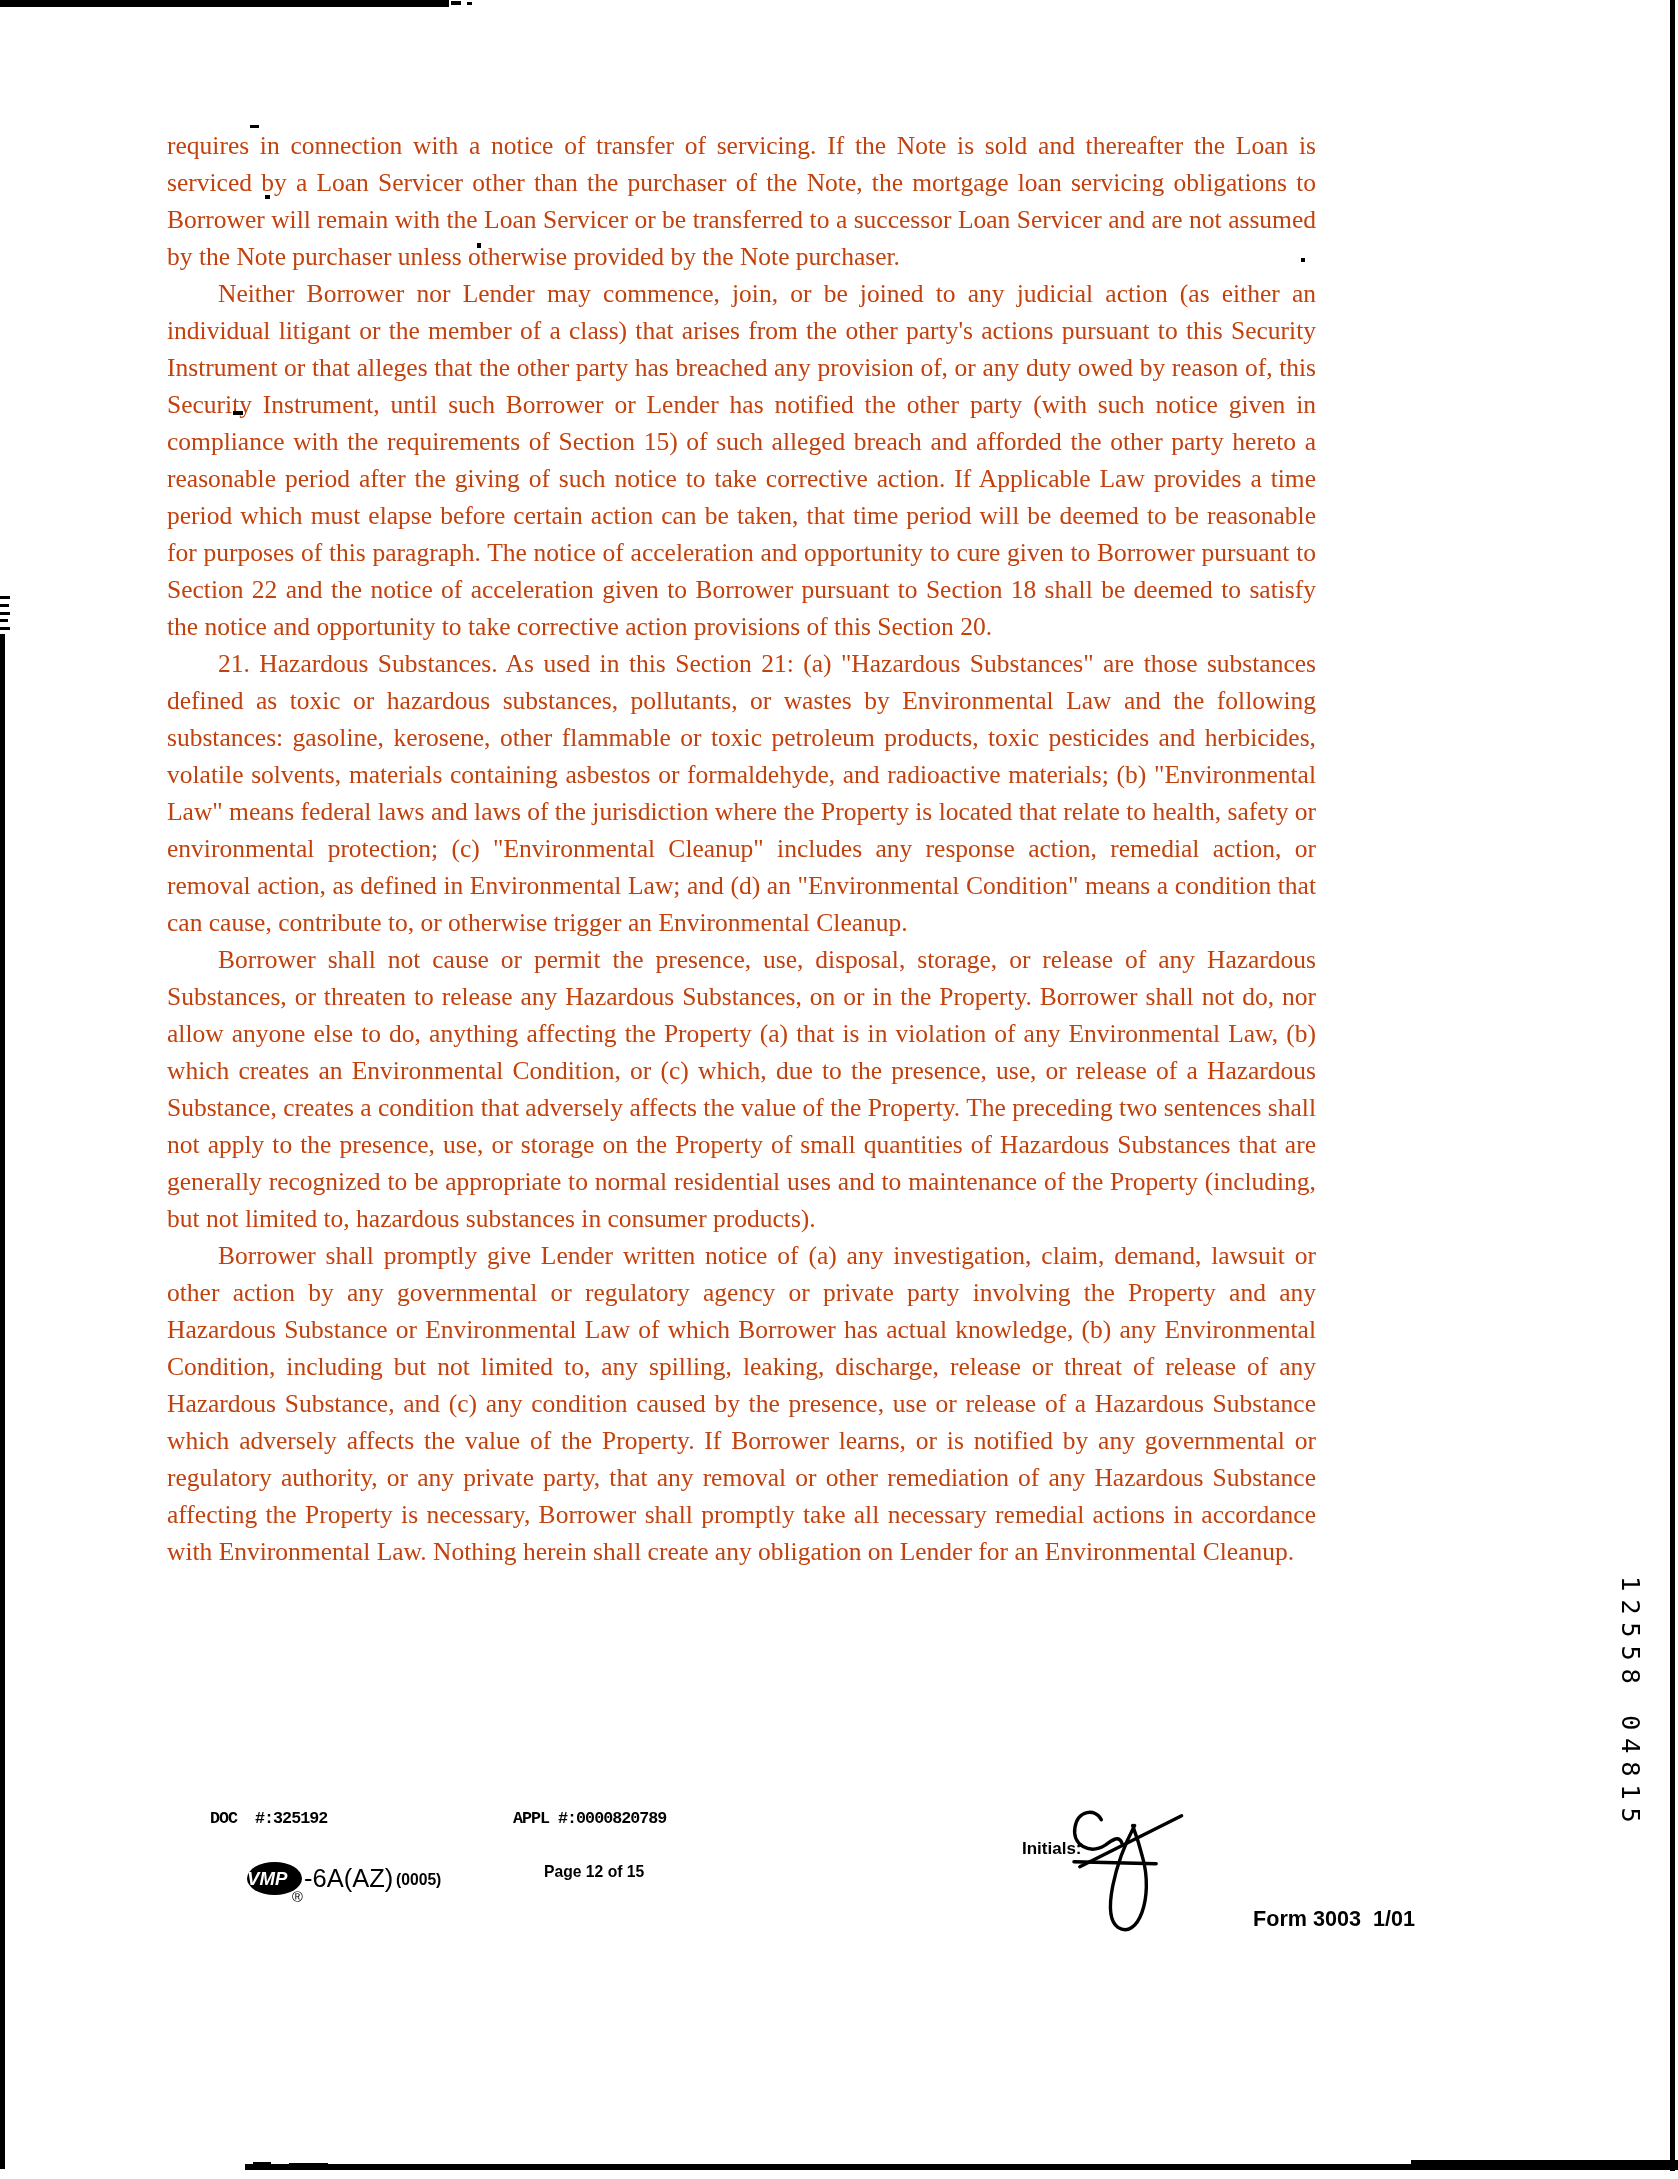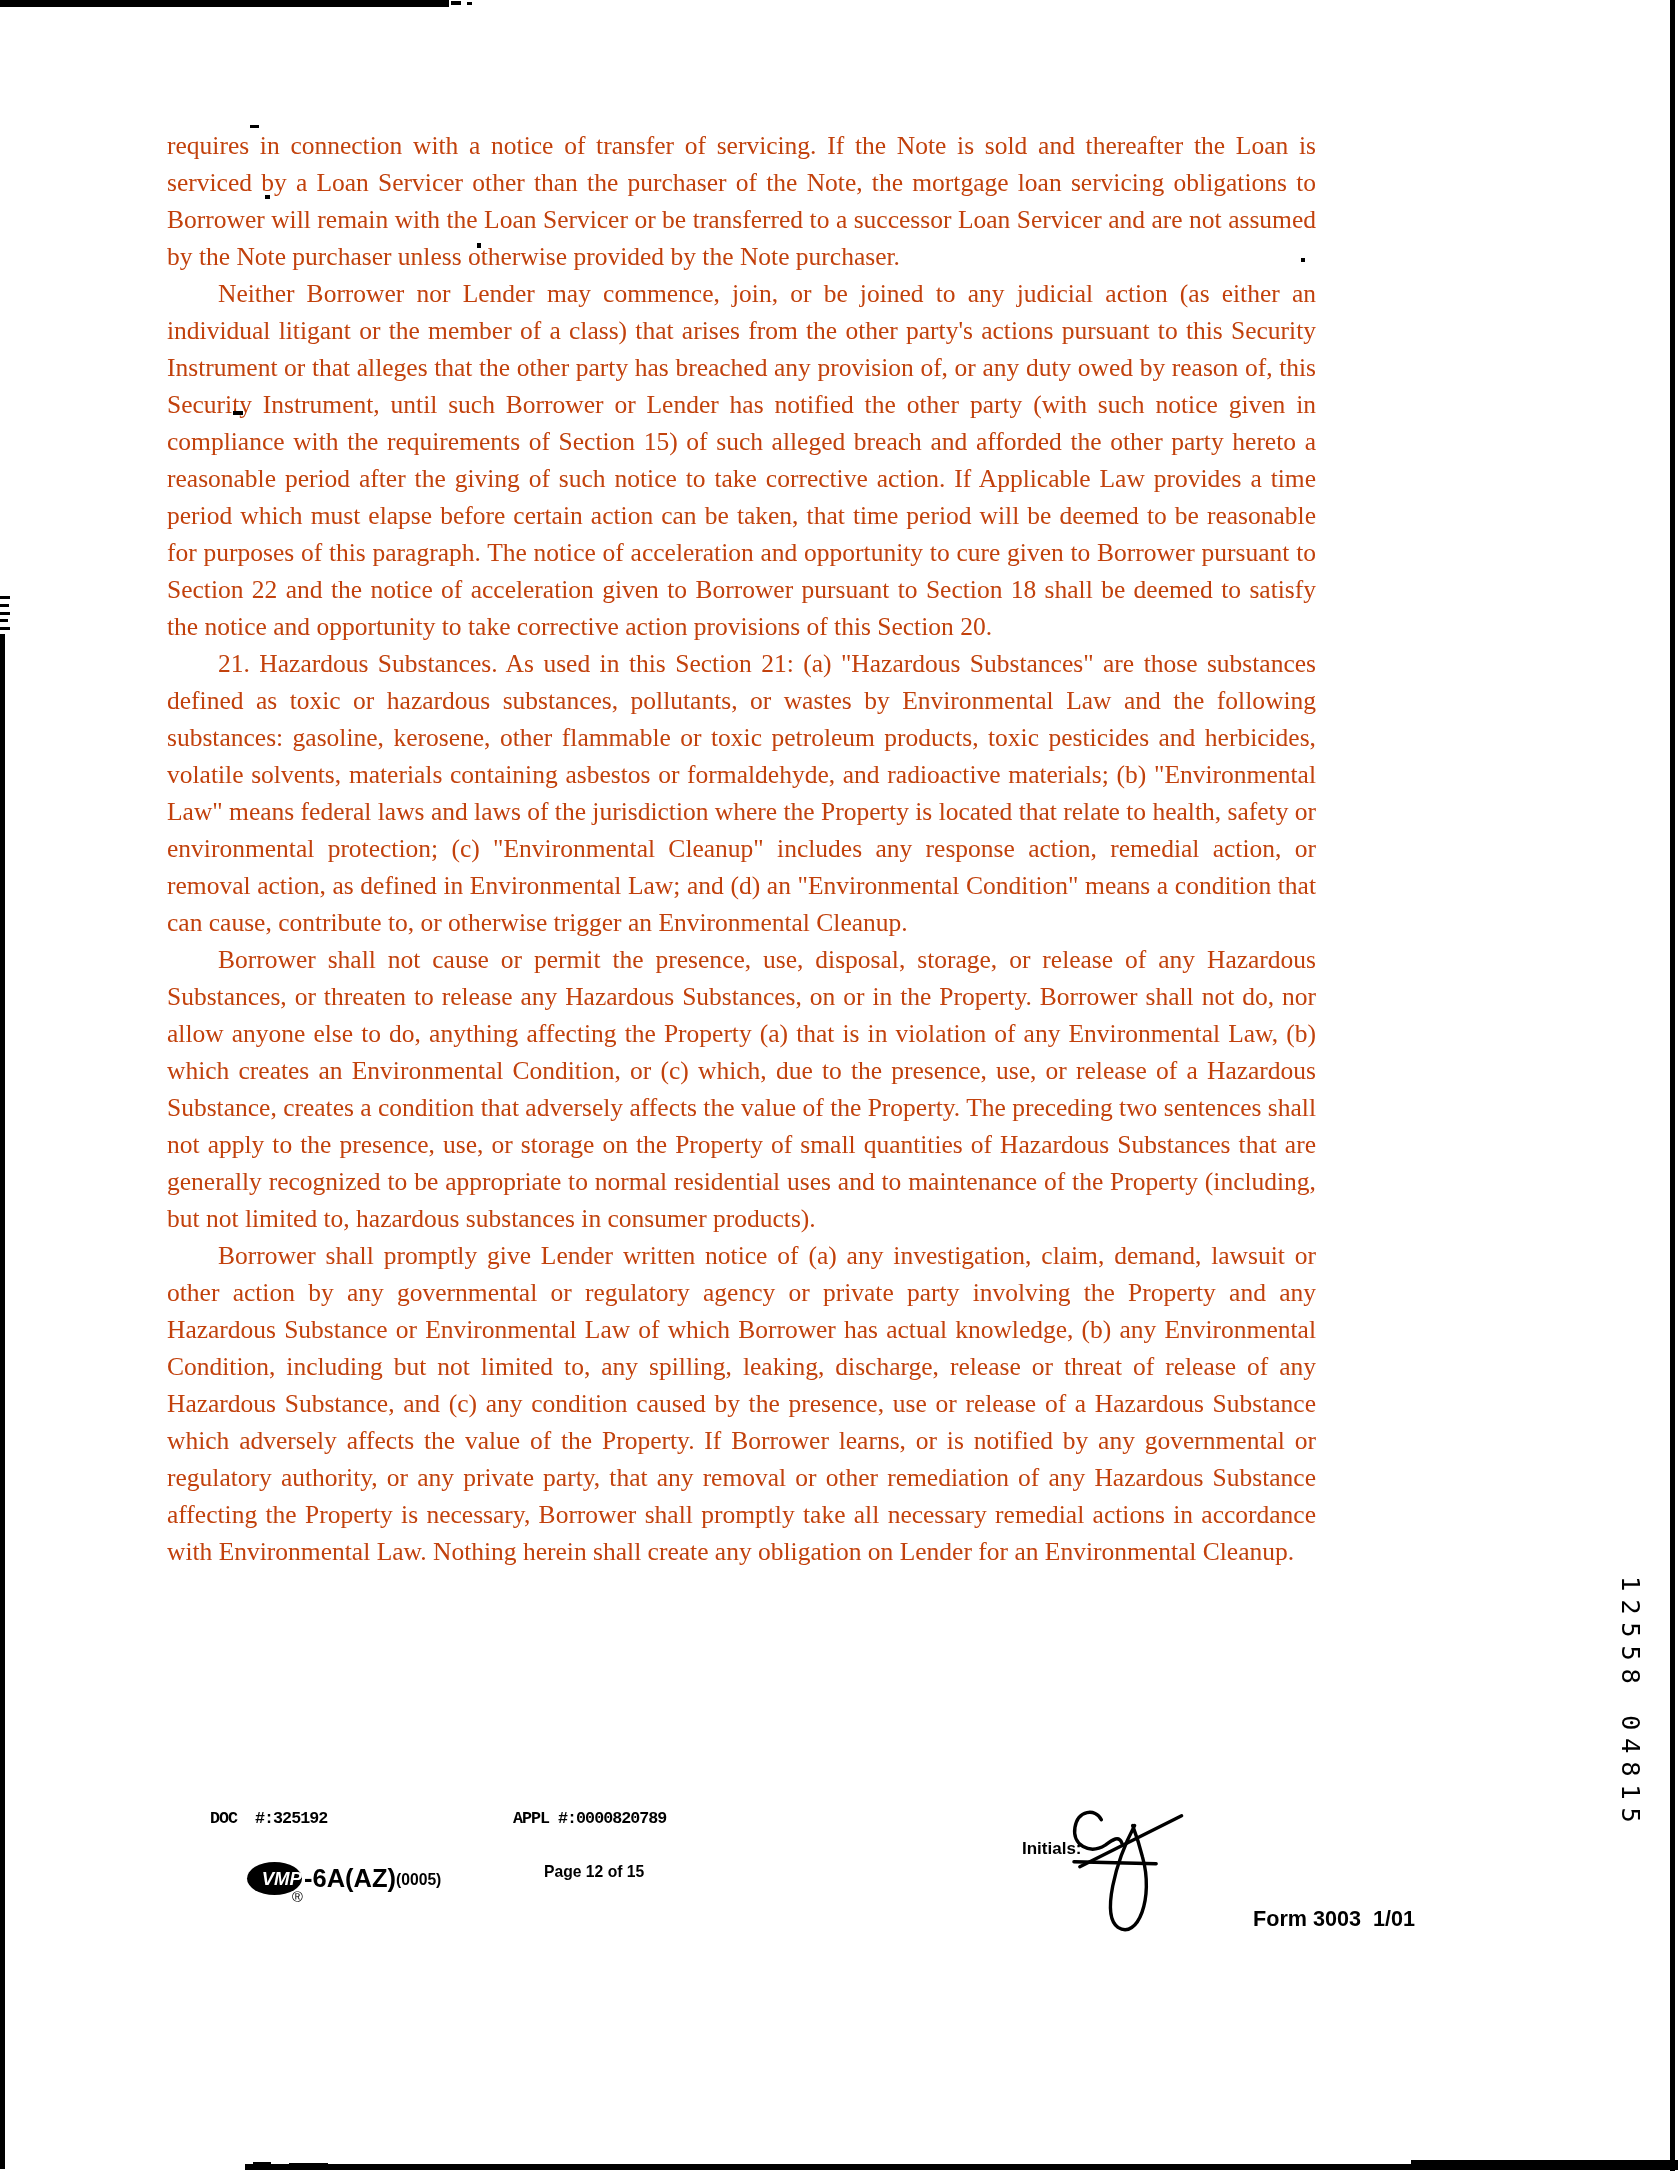"VMP" #vmp-ellipse { justify-content: flex-end -> flex-start }
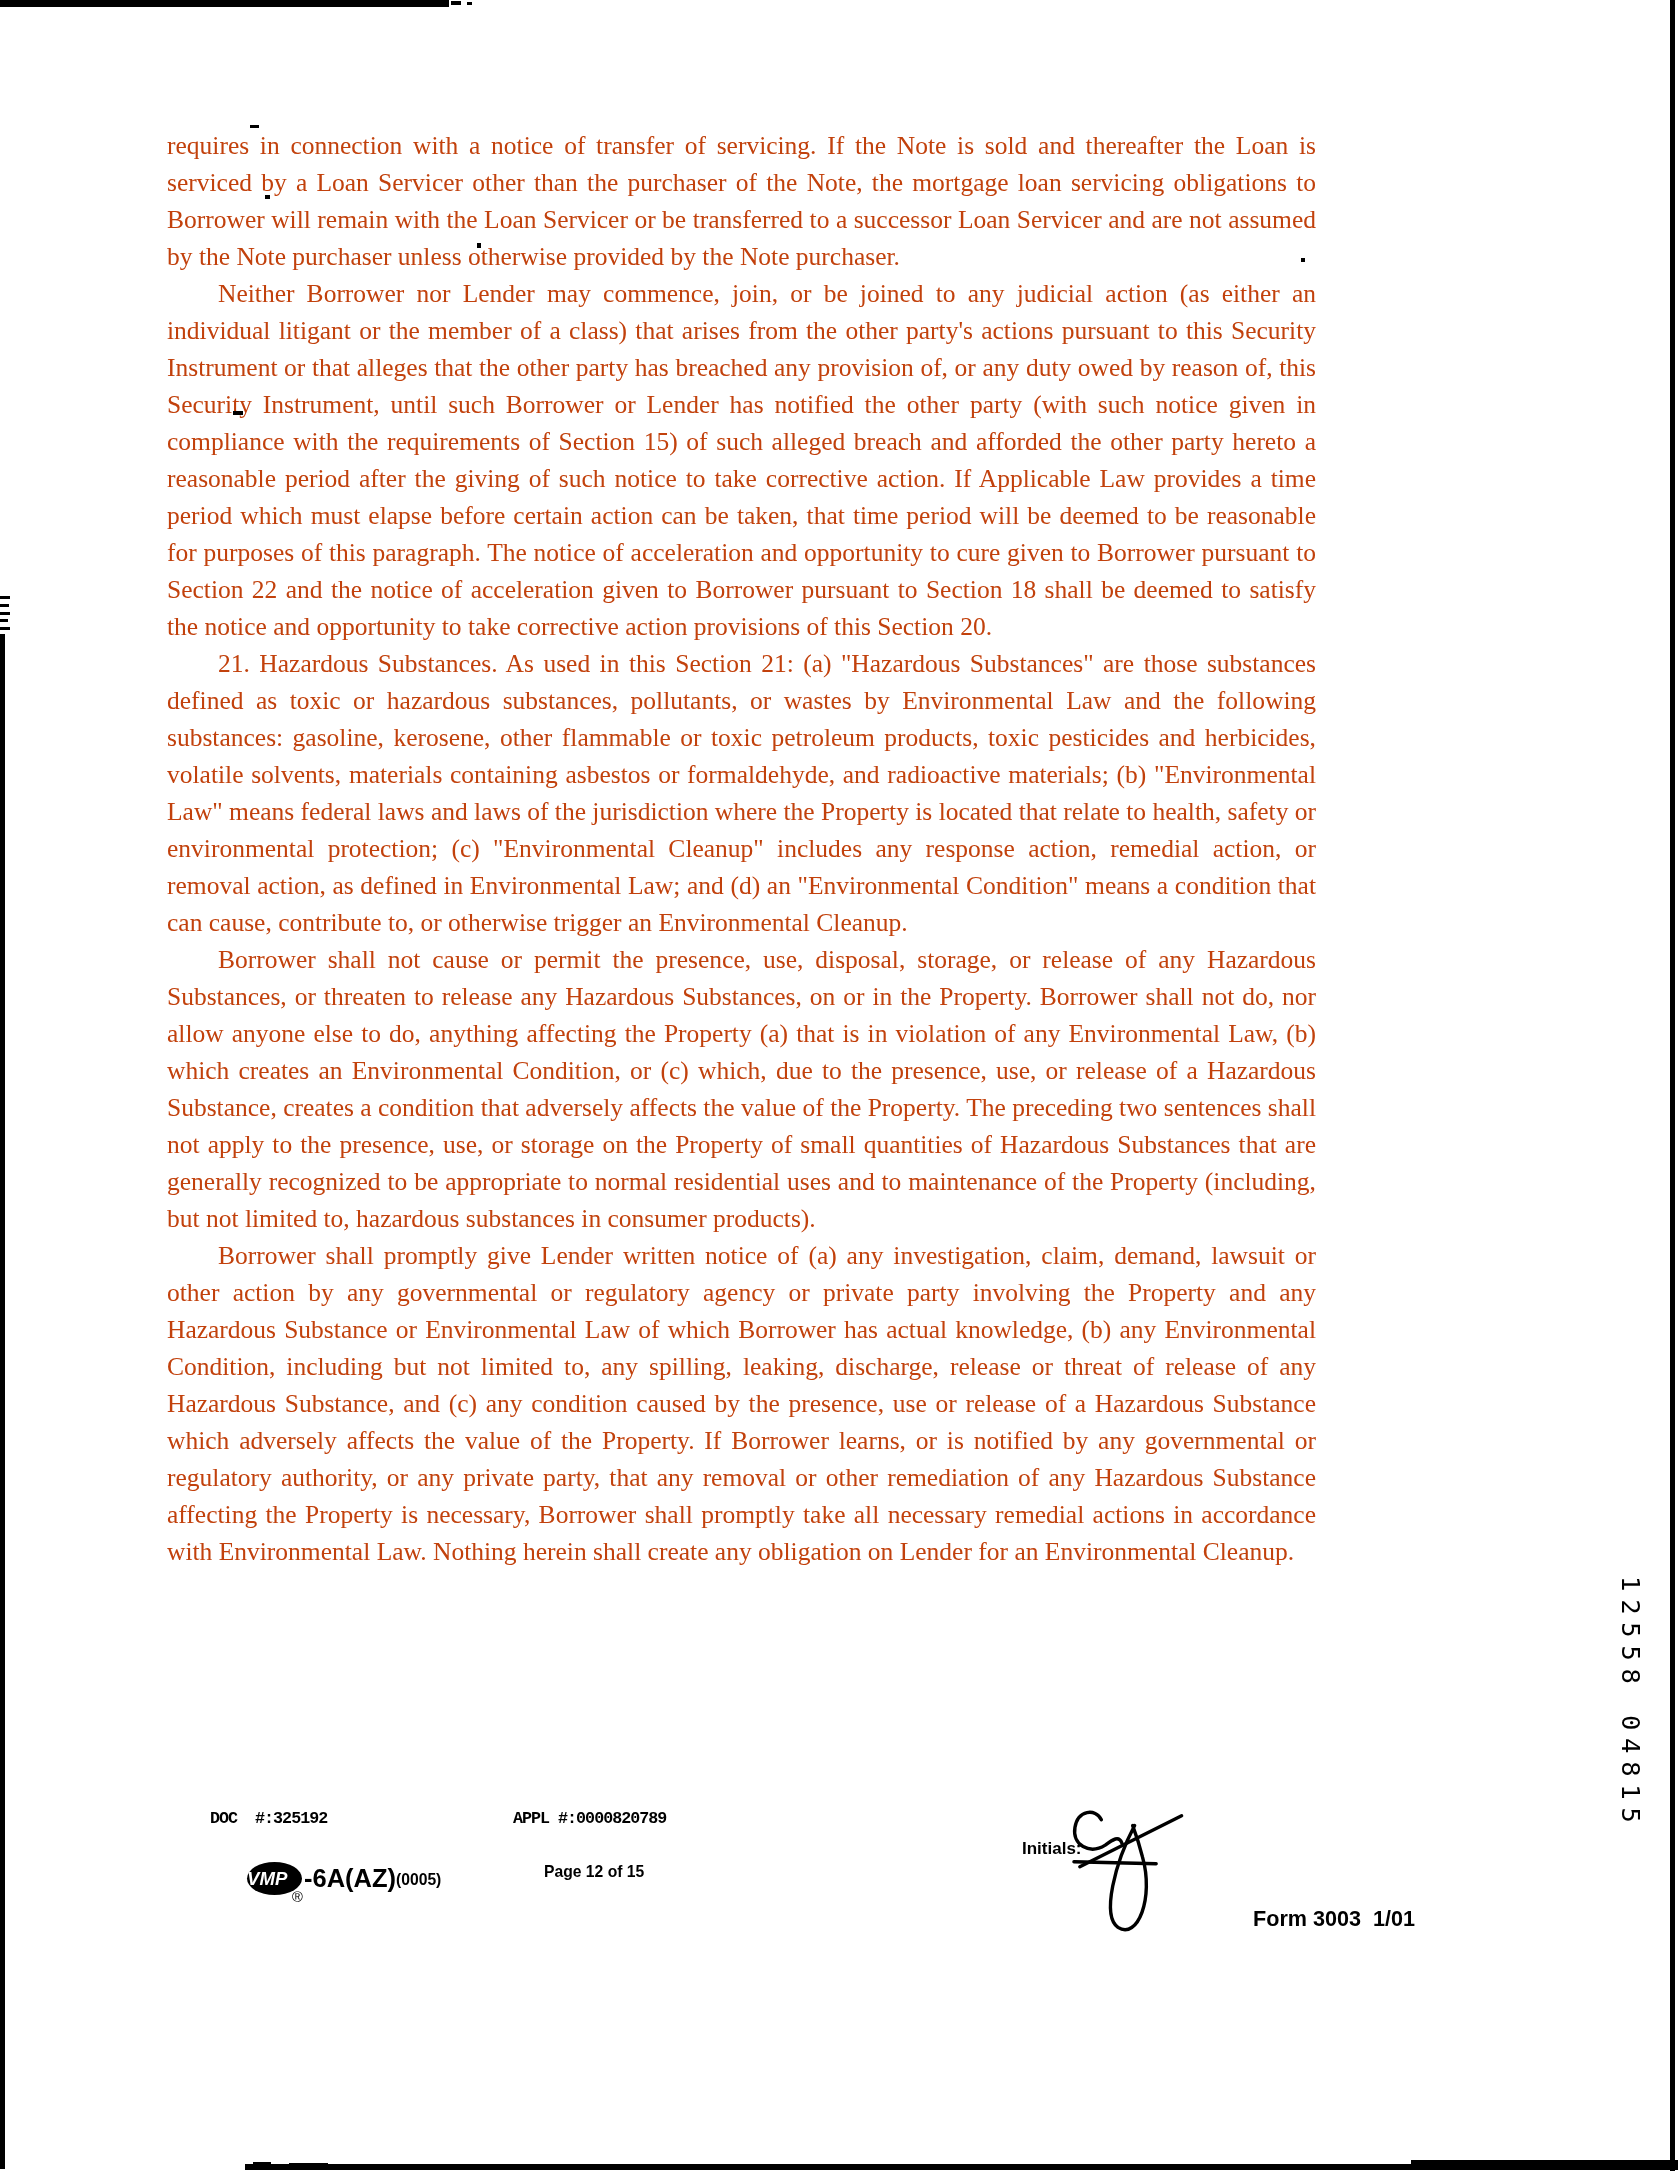"-6A(AZ)" #vmp-code { font-weight: bold -> normal }
